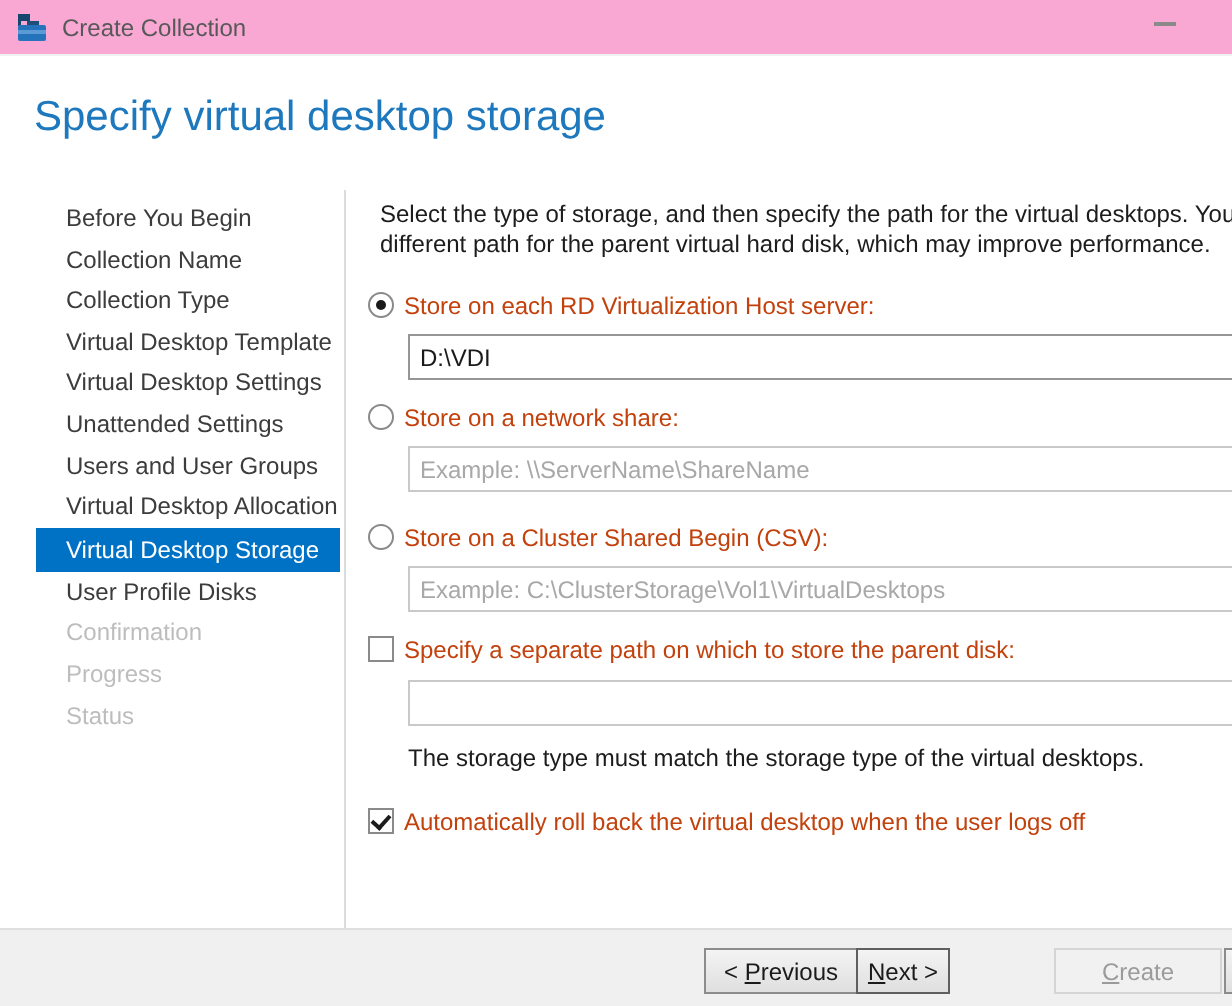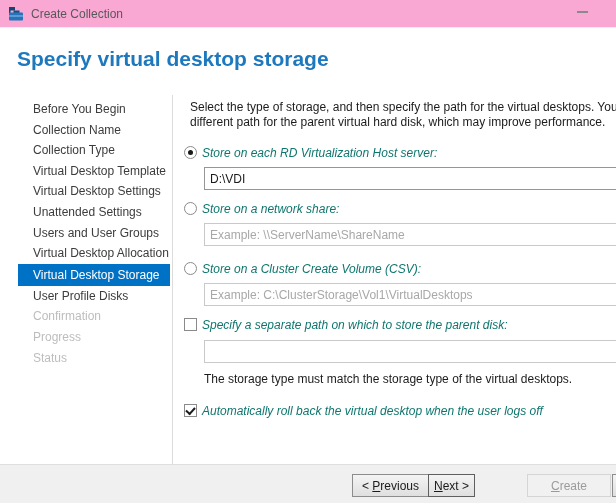"Specify virtual desktop storage" .page-heading { font-weight: 700 -> 400 }
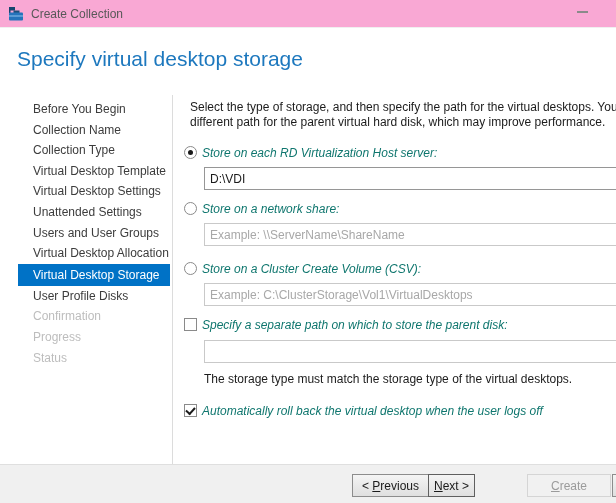"Store on each RD Virtualization" .ctl-label { color: #0f766e -> #c2410c; font-style: italic -> none }
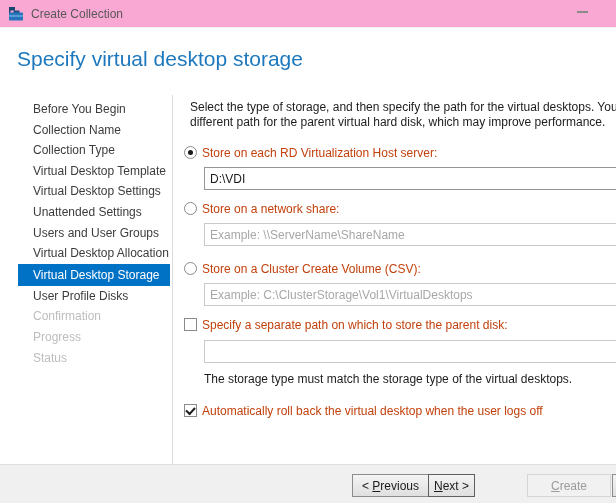"Store on a Cluster Create" span.ctl-label { text: Create Volume -> Shared Begin }
